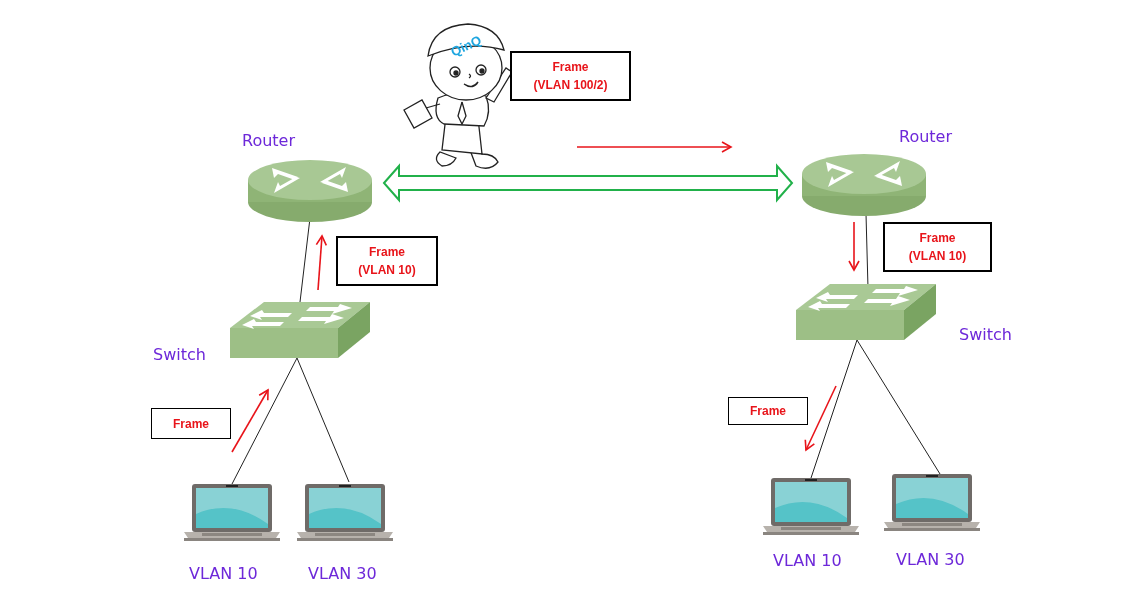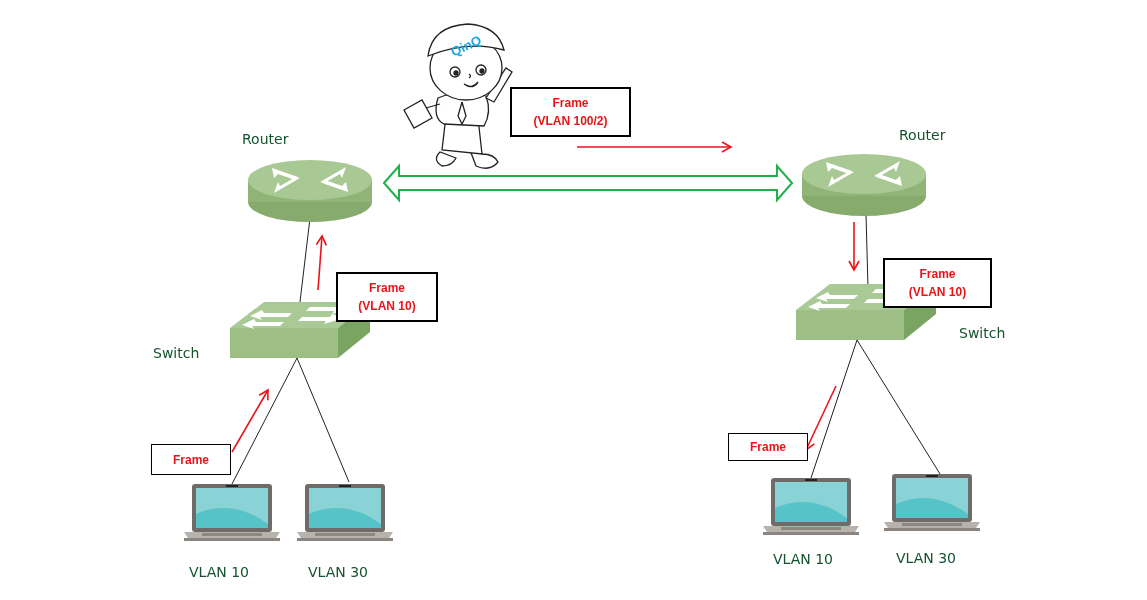"Frame" .box { margin-top: 36px -> none }
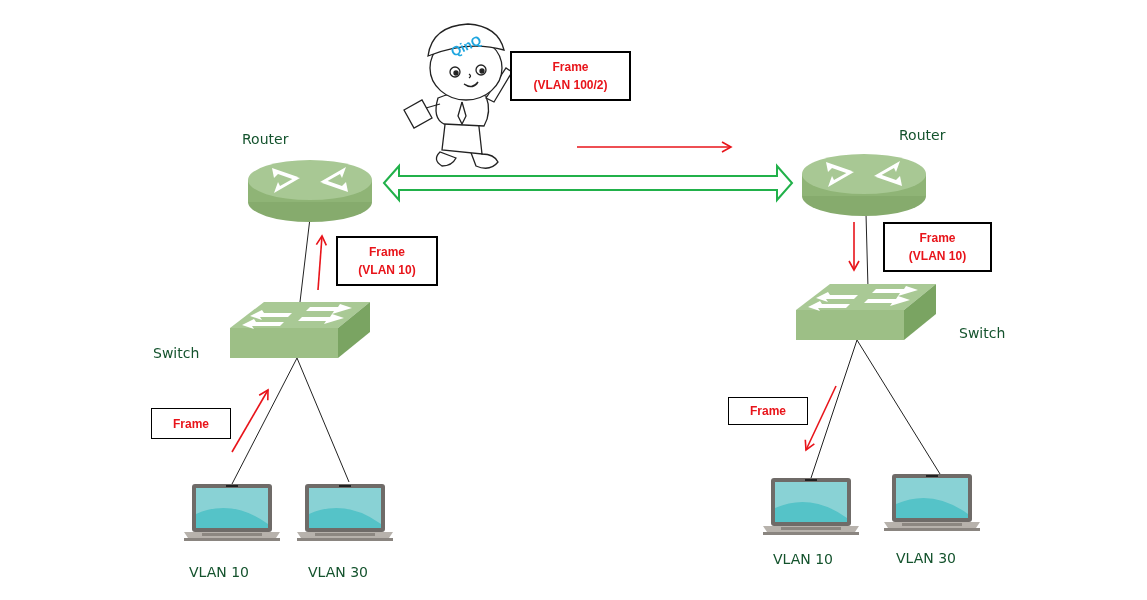"Router" .lbl { color: #14532d -> #6d28d9; font-size: 14px -> 16px }
